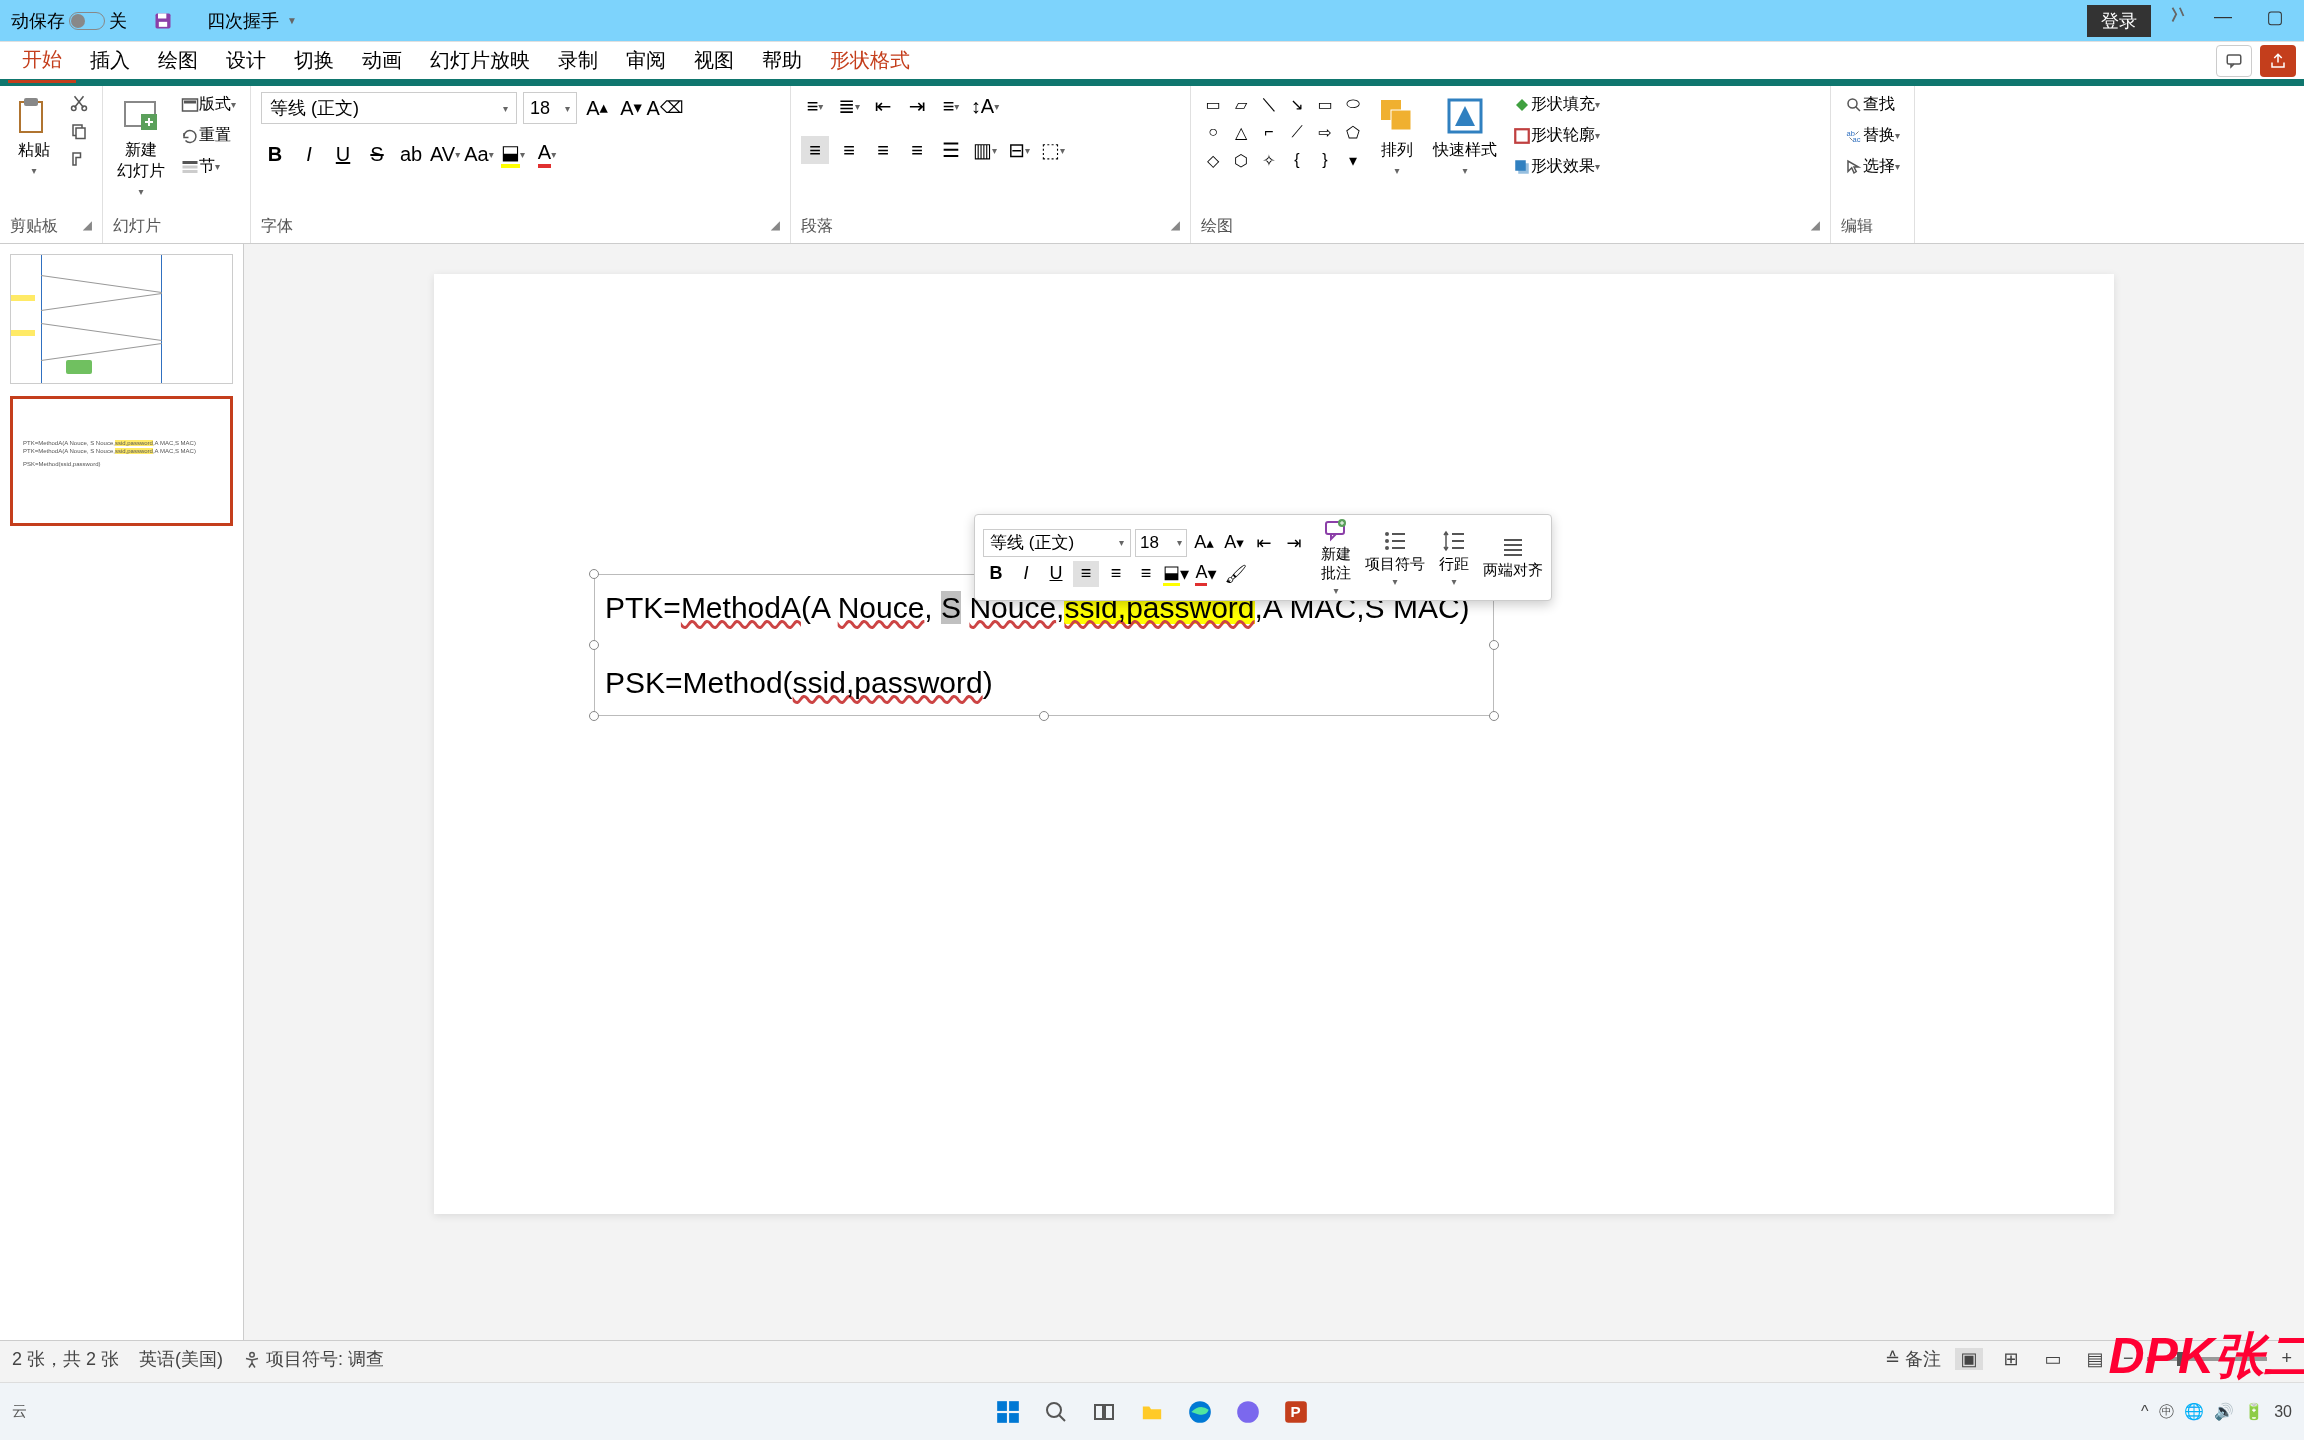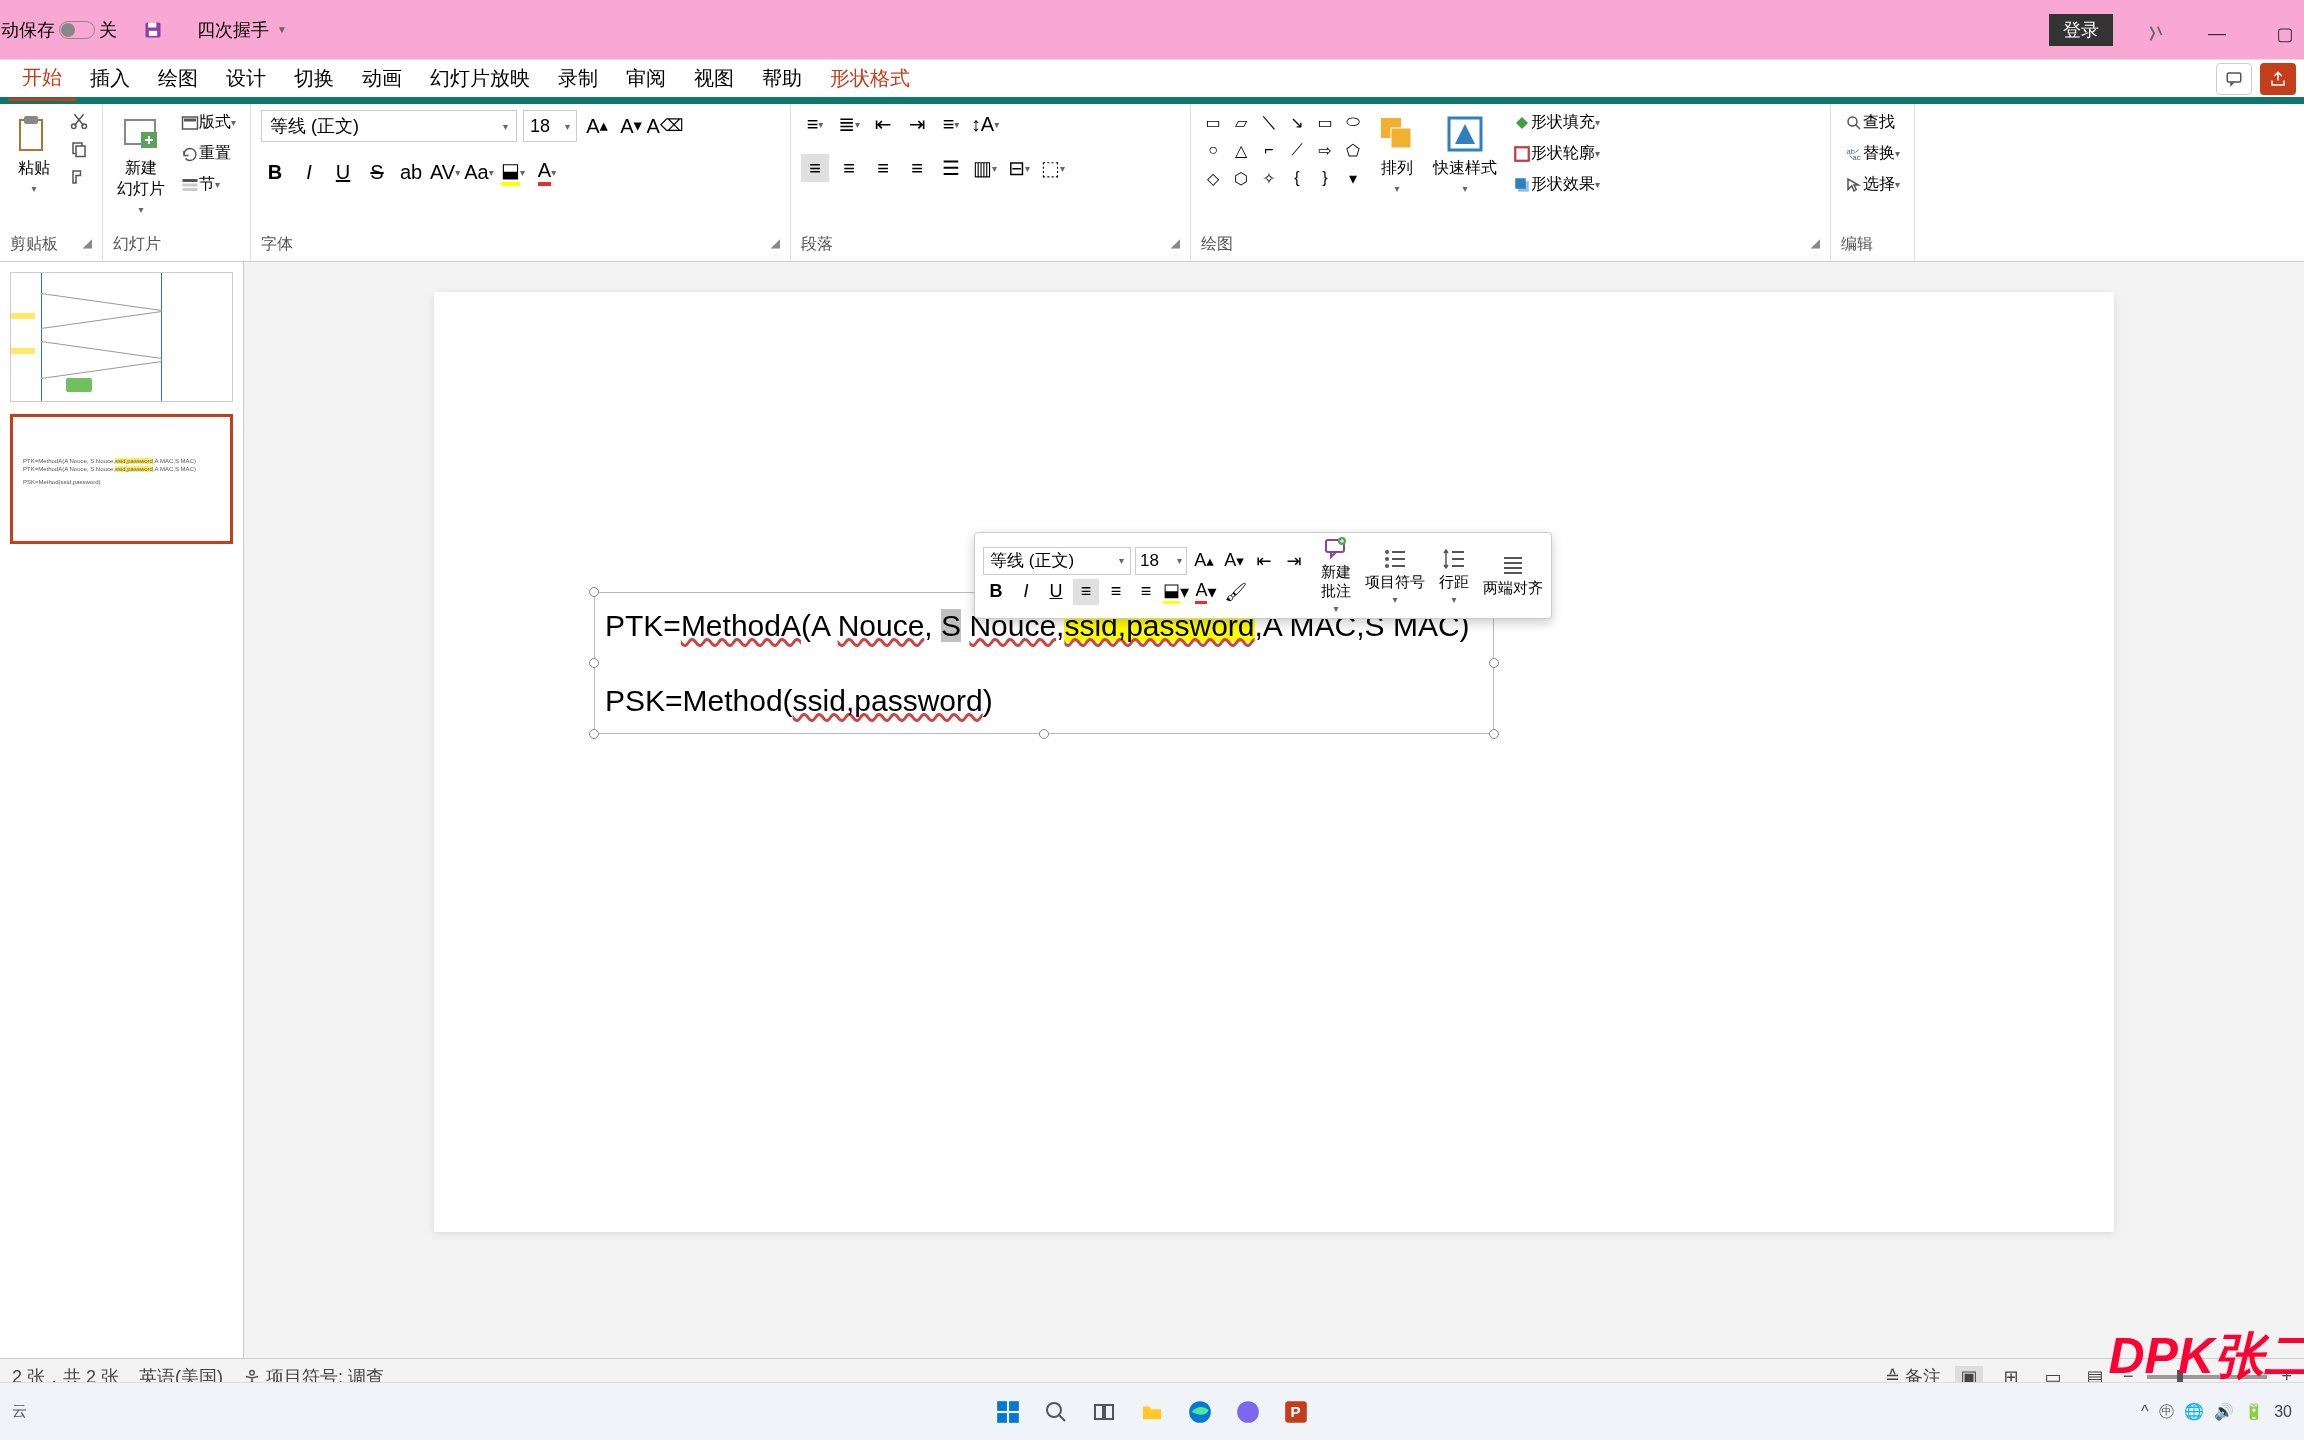"动保存" .title-bar { background: #f9a8d4 -> #7dd3fc; height: 60px -> 42px; padding: 0 1px -> 0 11px }
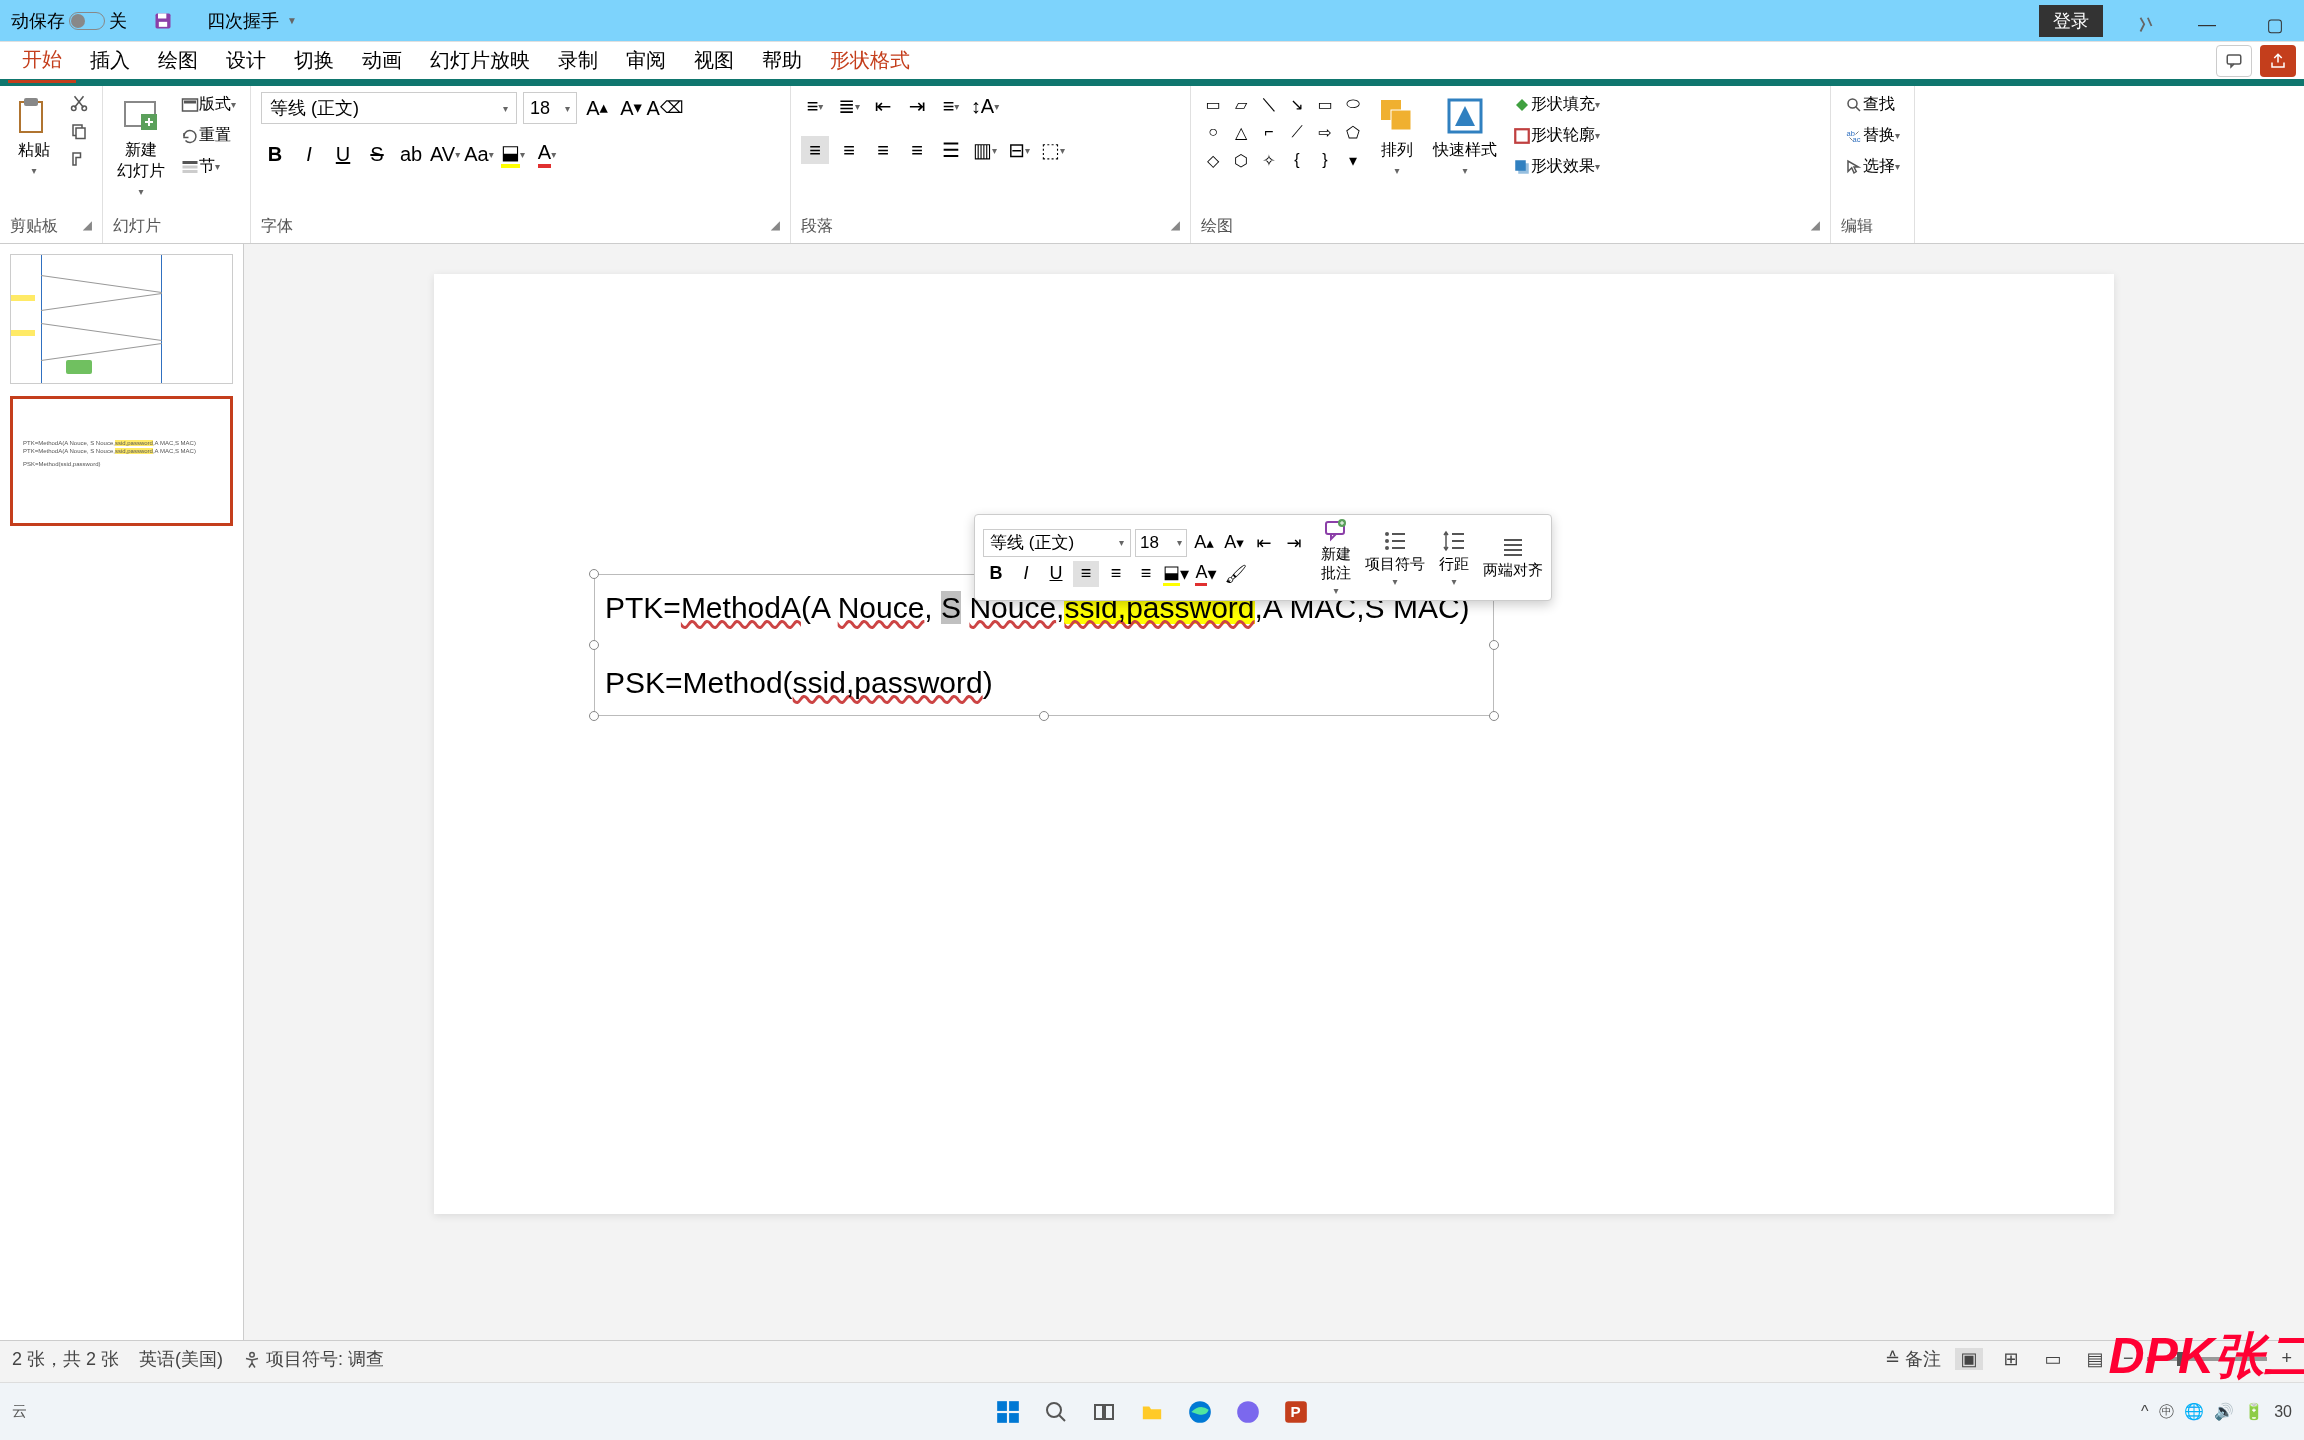"登录" .title-right { align-items: flex-end -> flex-start; gap: 32px -> 16px }
